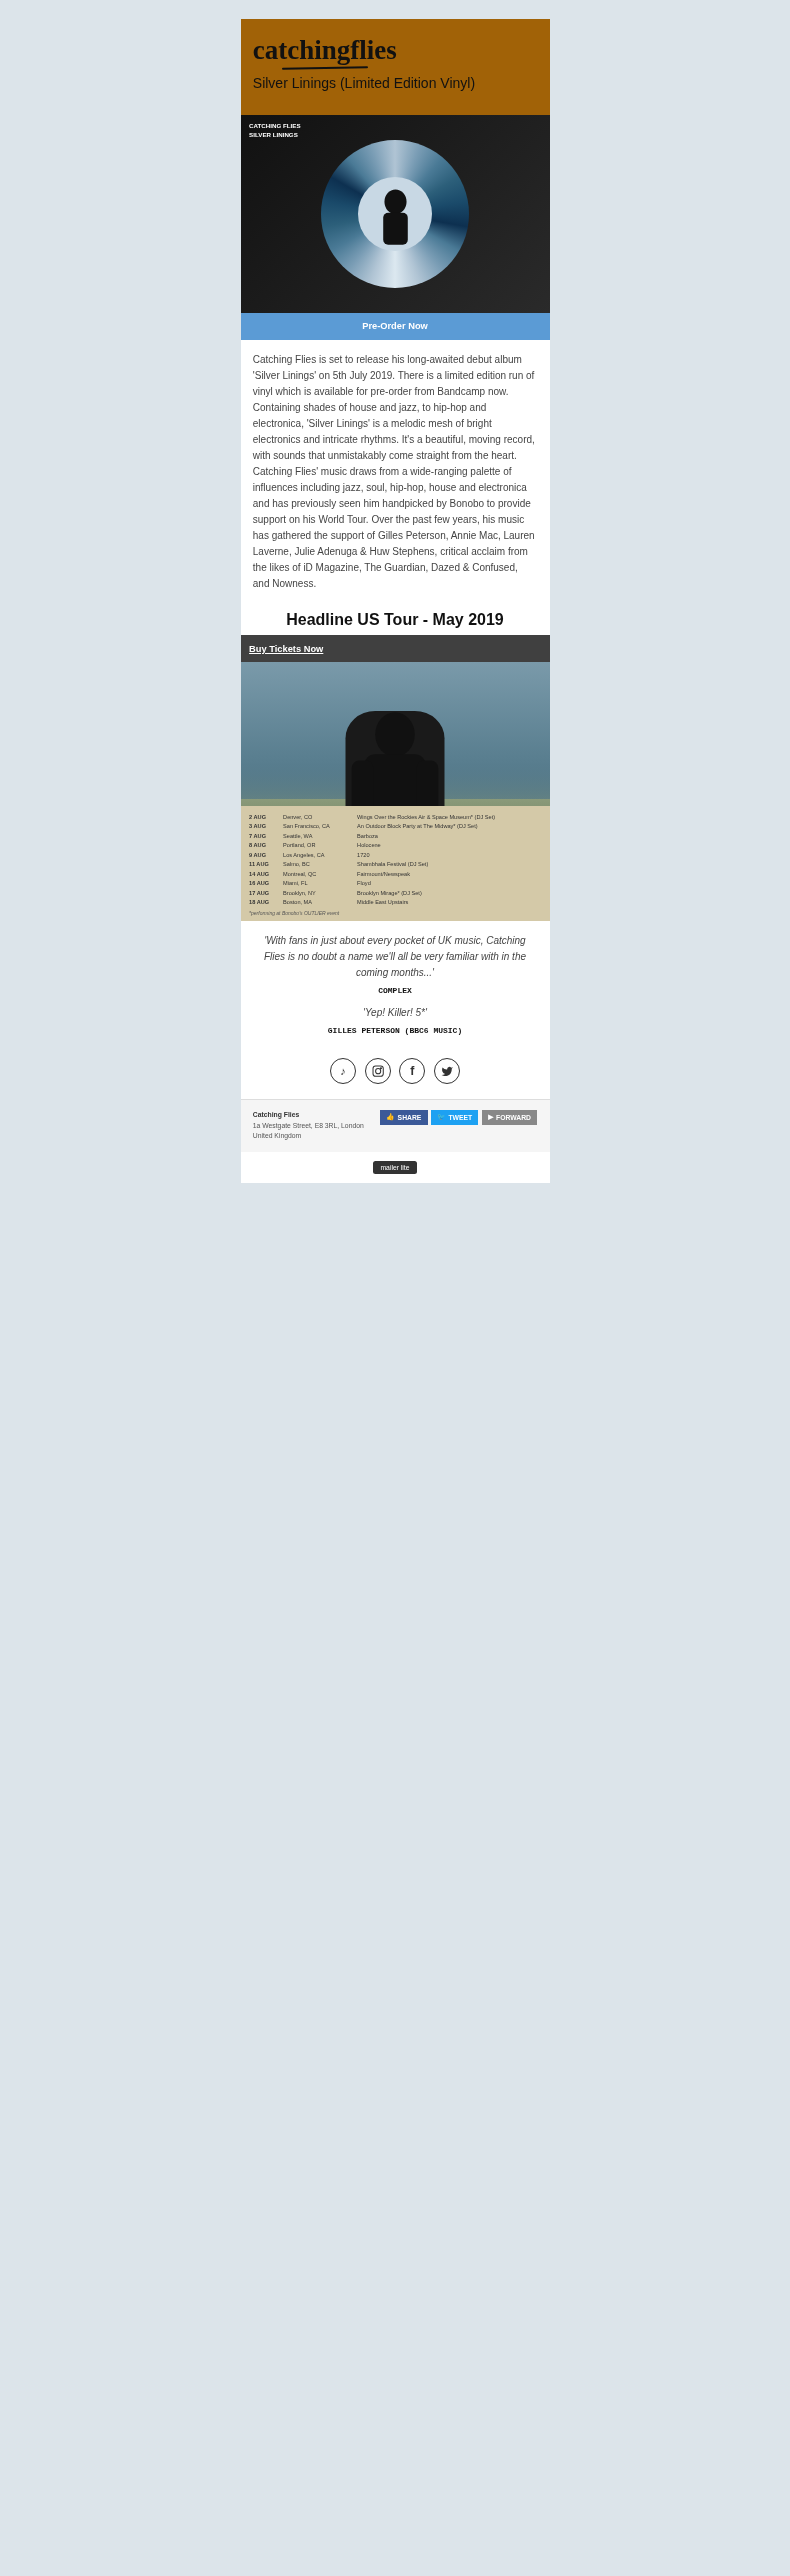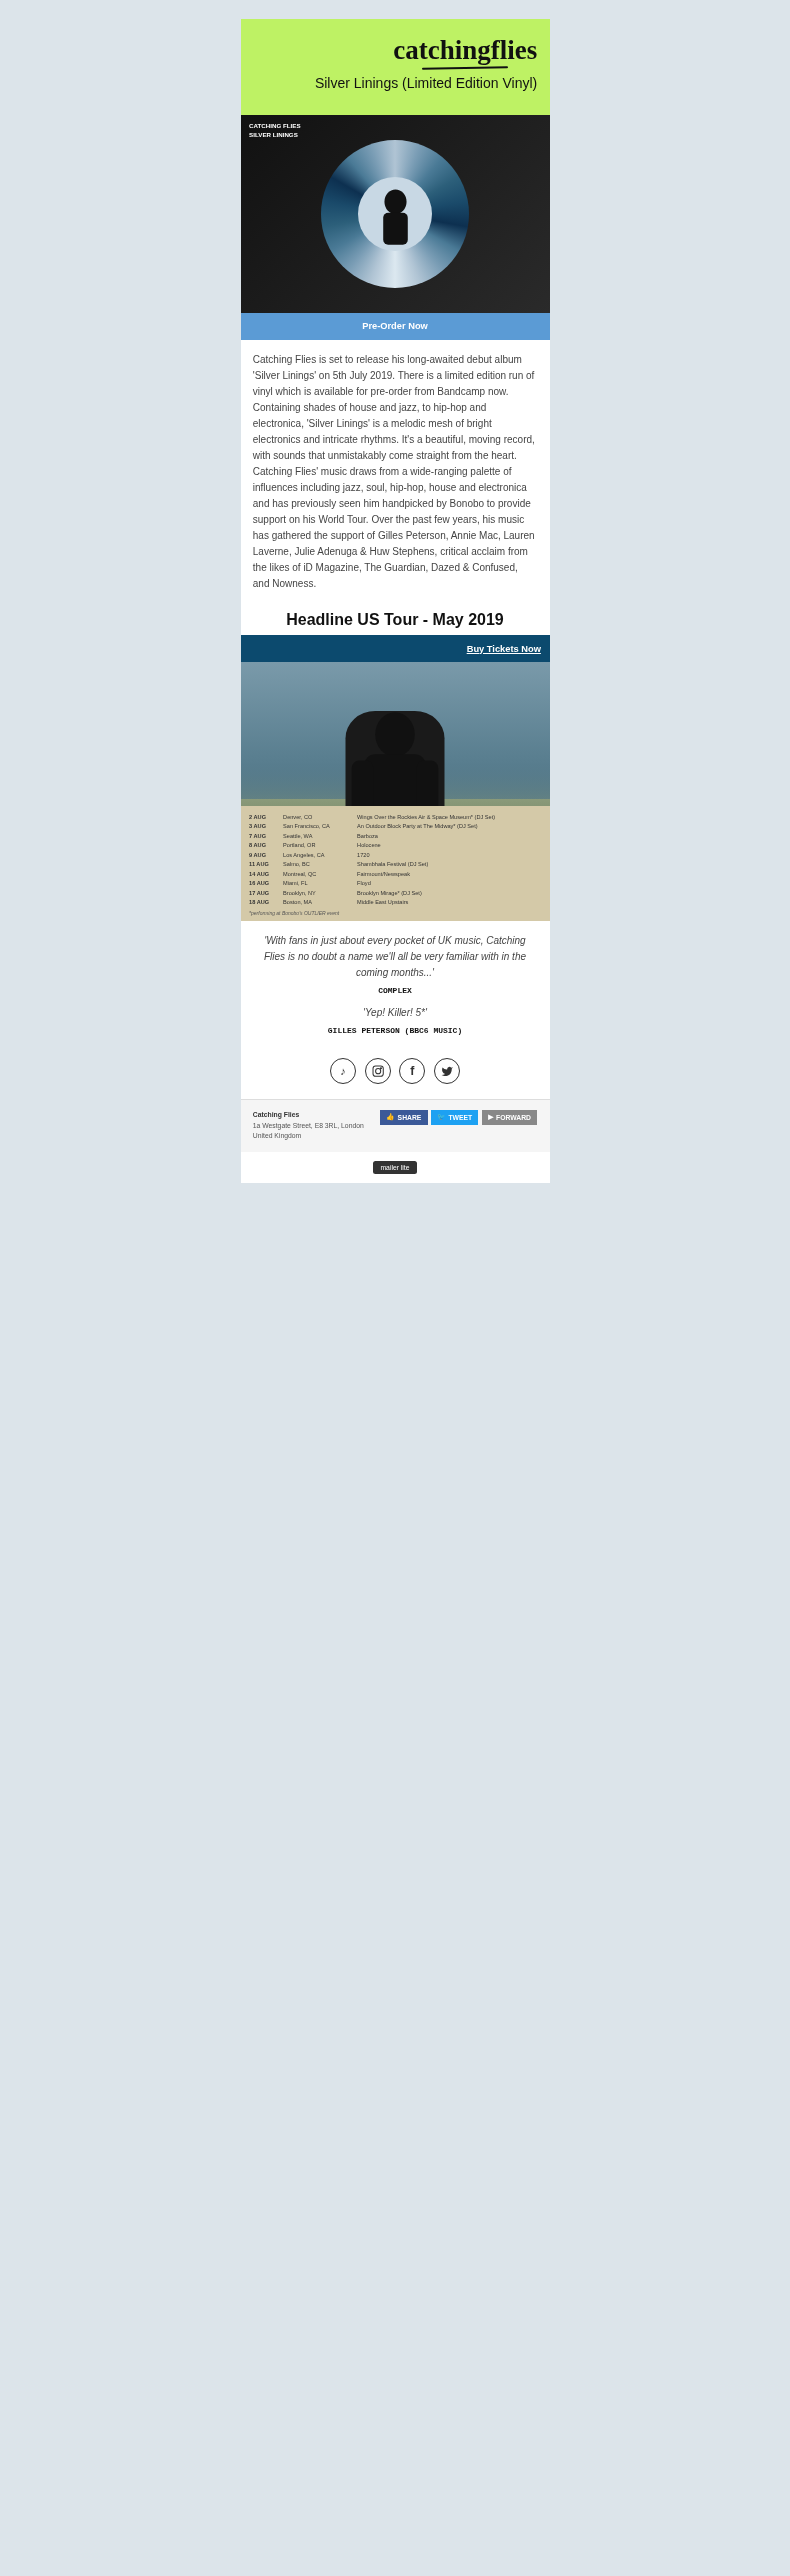"catchingflies" .header { background: #bef264 -> #a16207; text-align: right -> left }
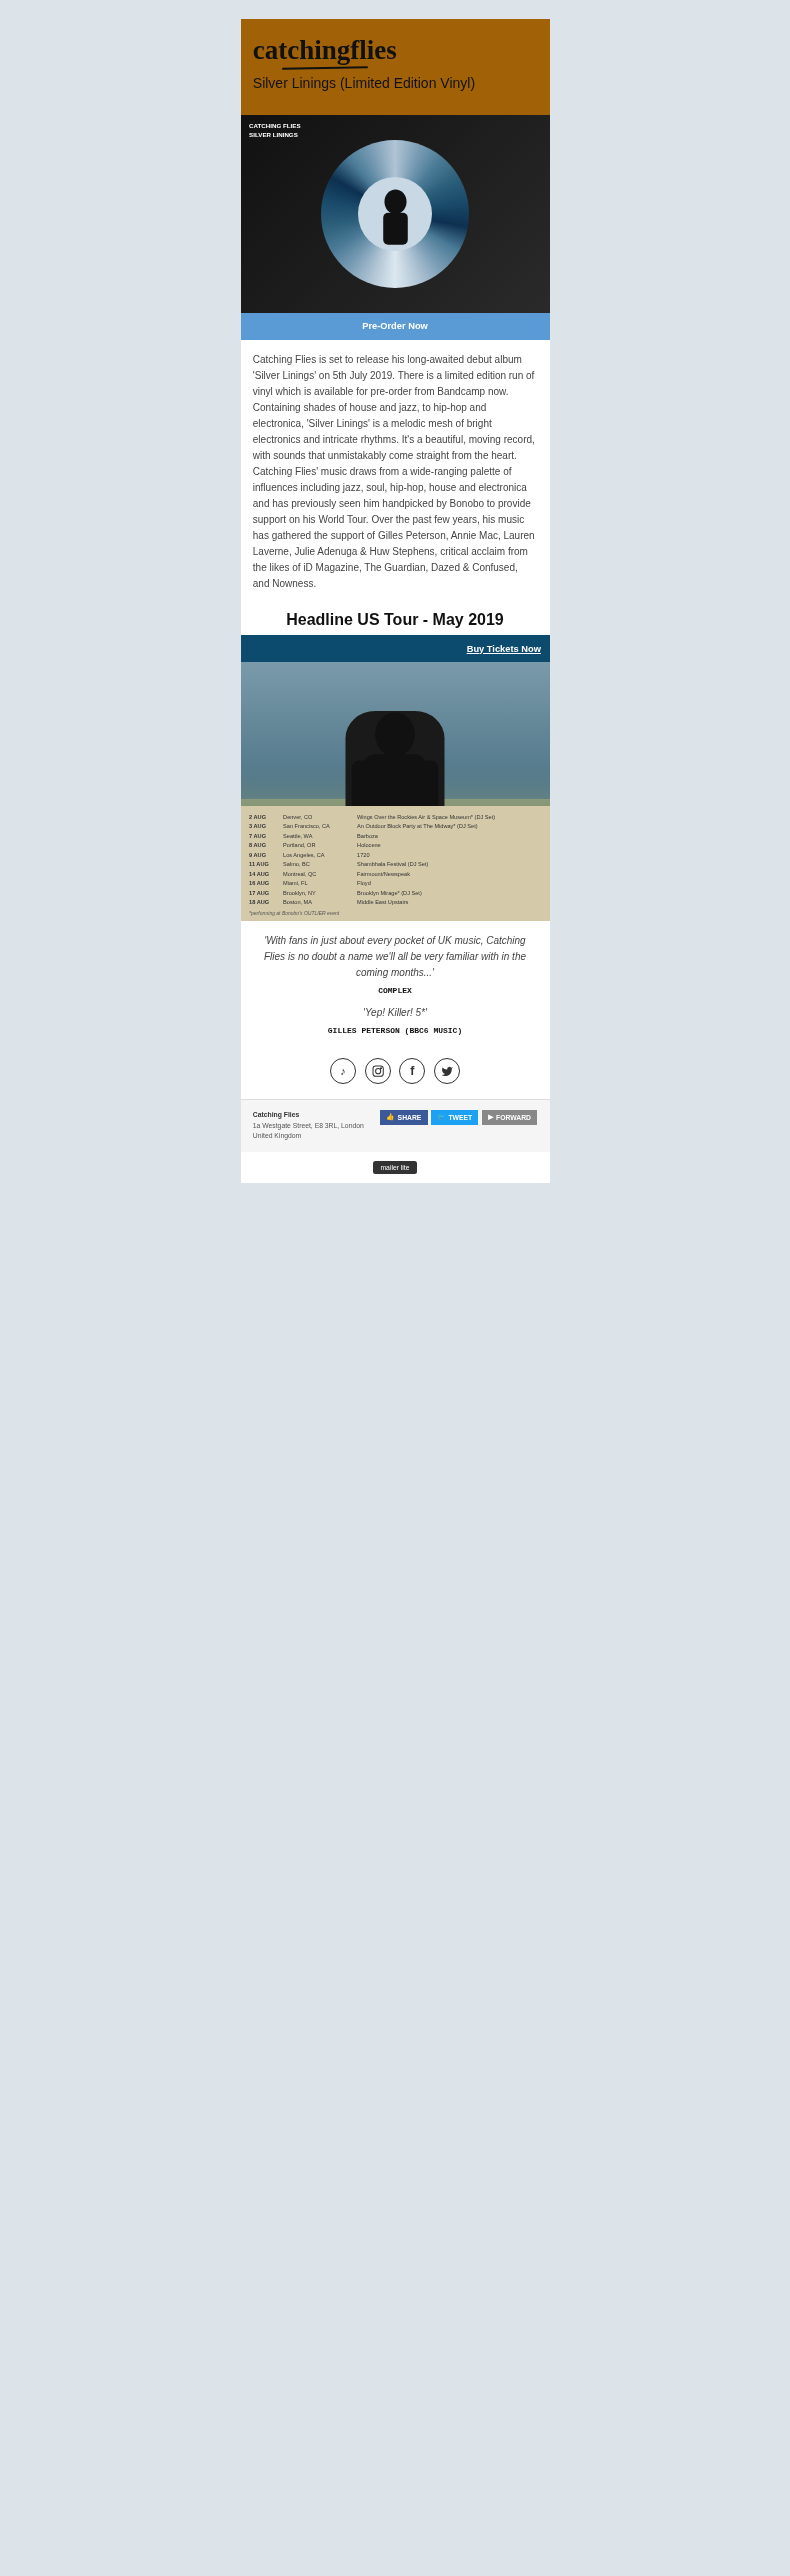"Buy Tickets Now" .buy-tickets-btn { background: #0c4a6e -> #404040; text-align: right -> left }
